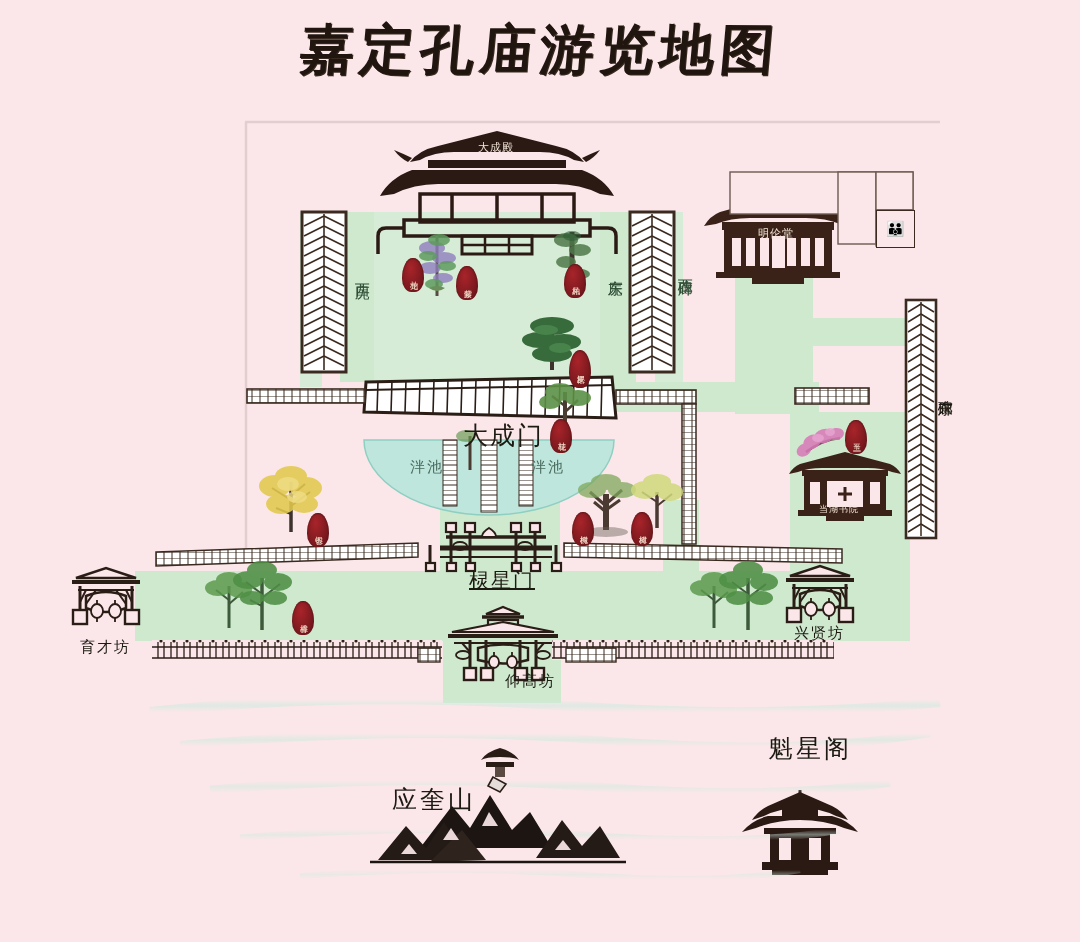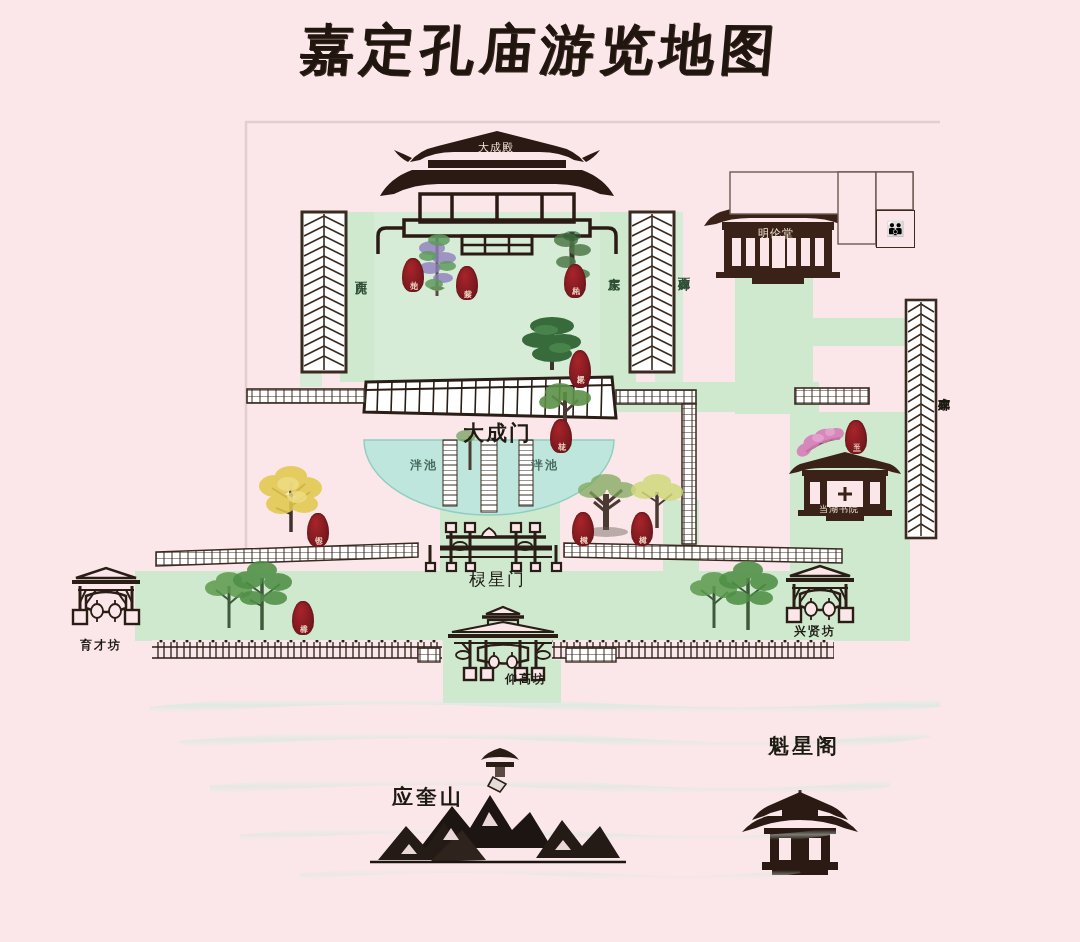"大成门" .lbl.xl { font-size: 21px -> 25px; font-weight: bold -> none }
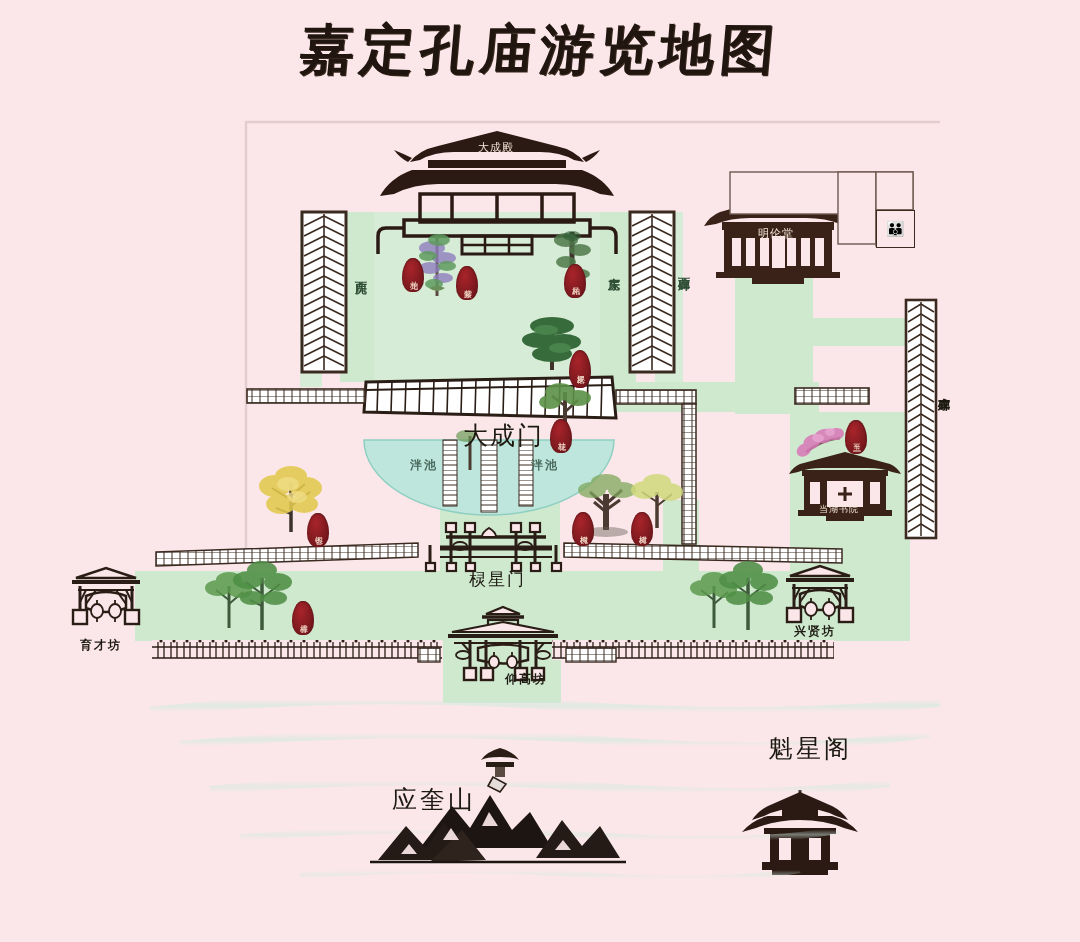"泮池" .lbl.md { font-size: 12px -> 15px; font-weight: bold -> none }
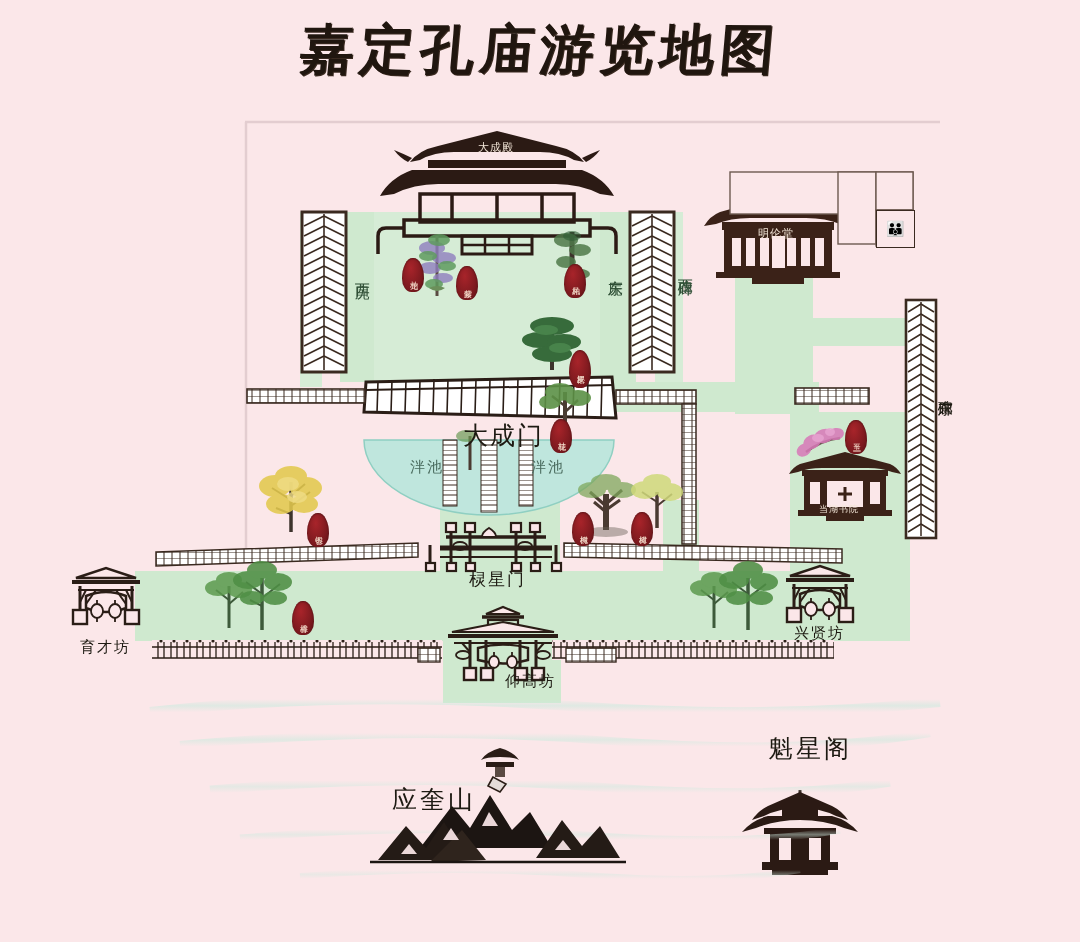"棂星门" .lbl.lg { font-size: 17px -> 20px; text-decoration: none -> underline }
